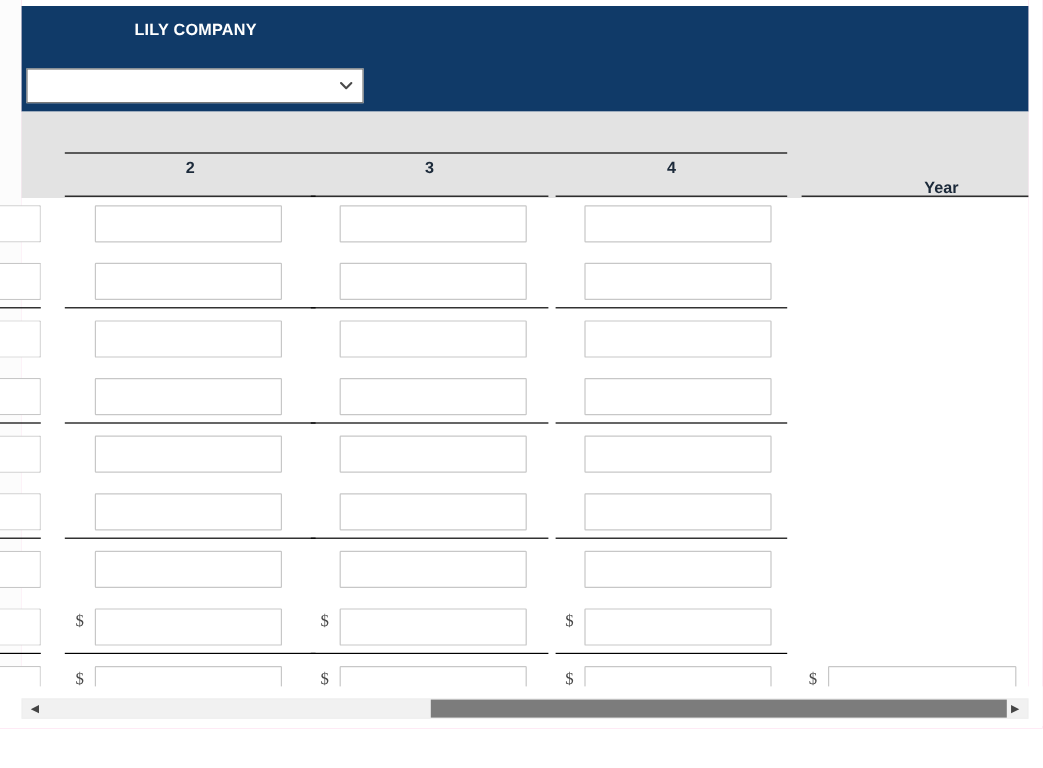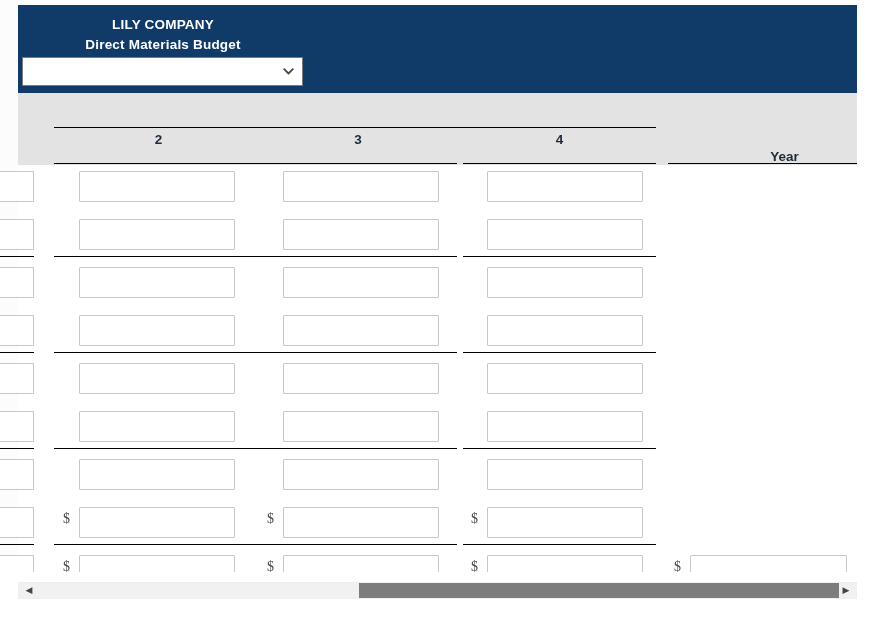"Direct Materials Budget" div.banner-line { html: <div>Direct Materials Budget</div> -> none }
